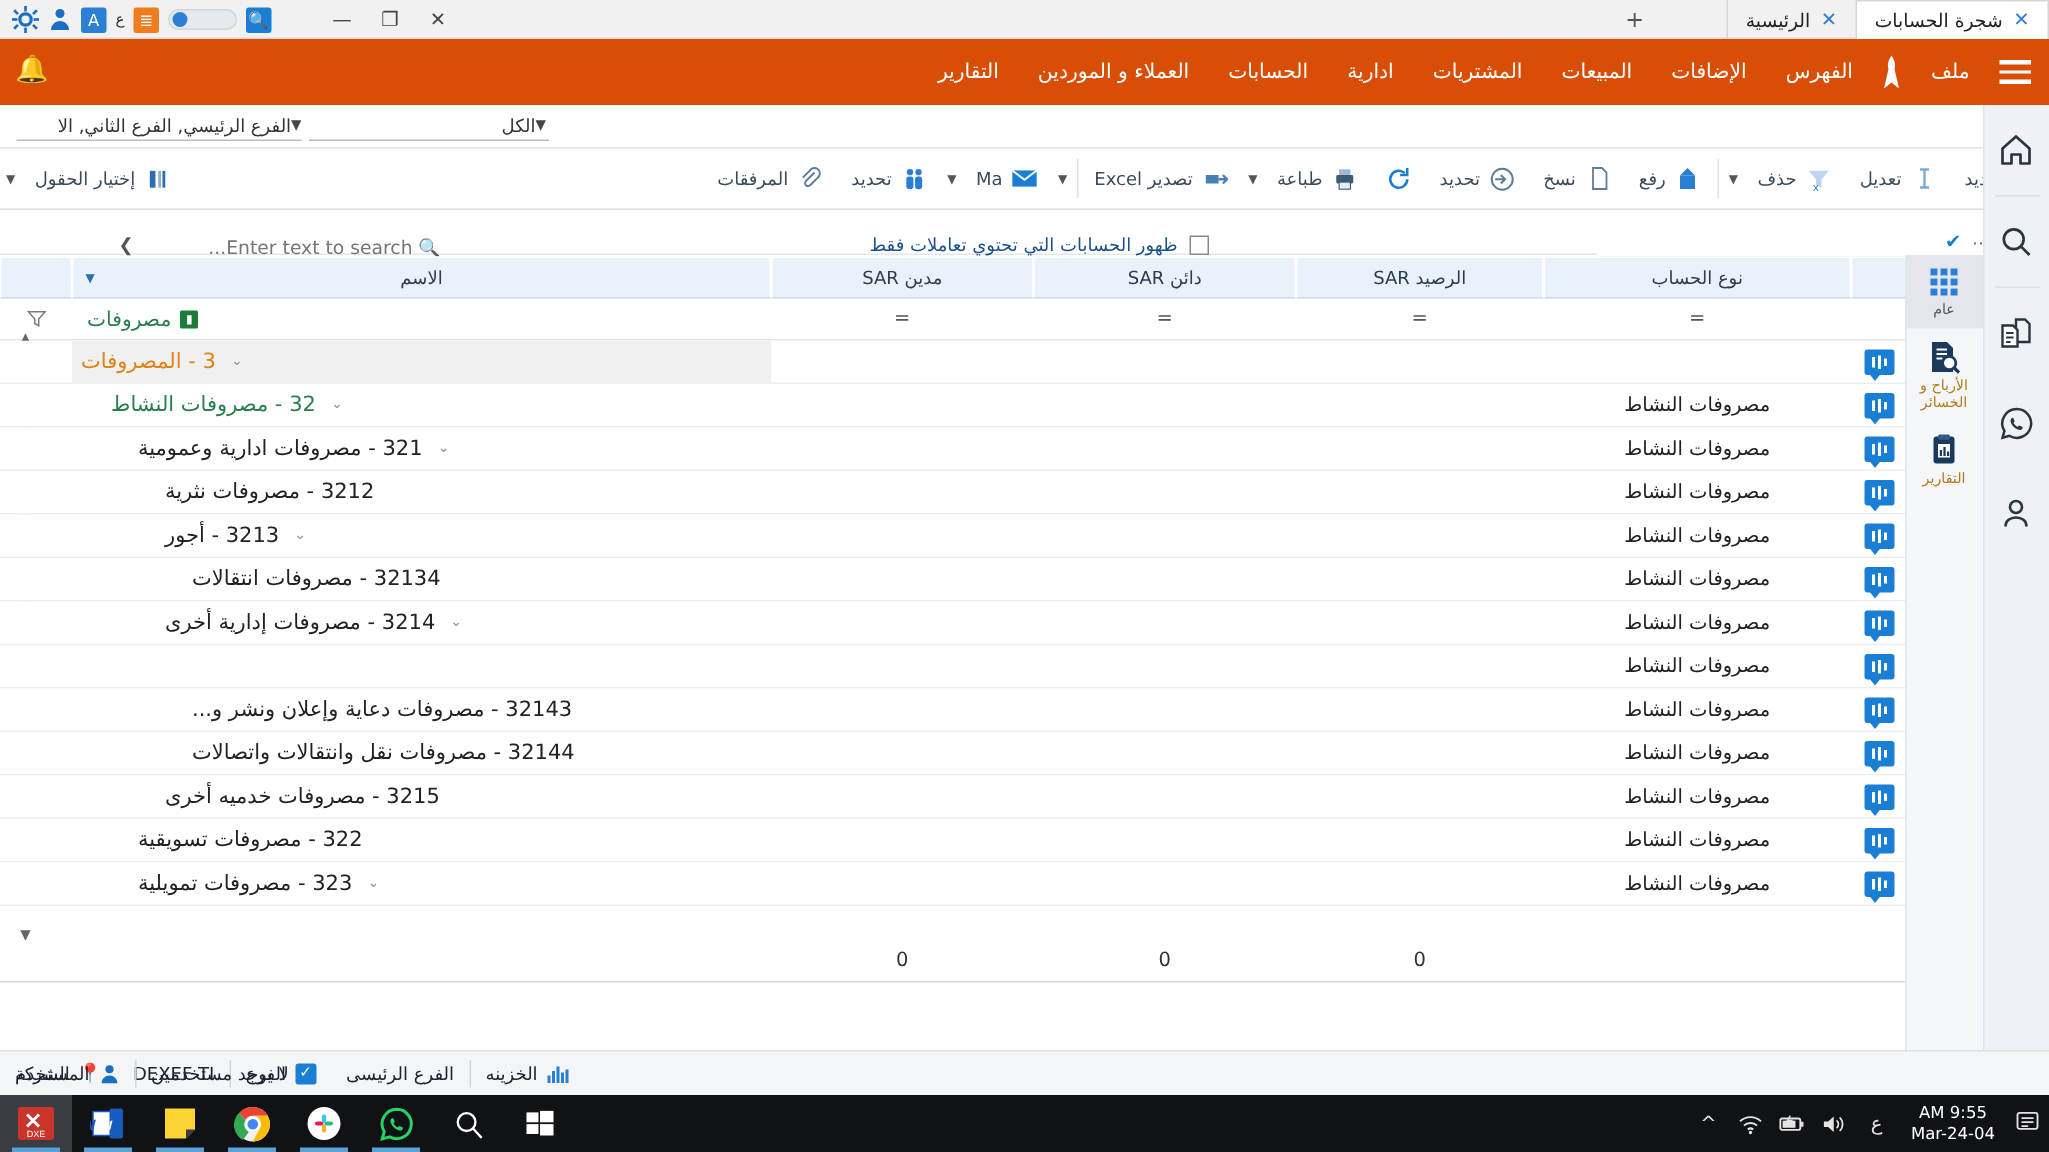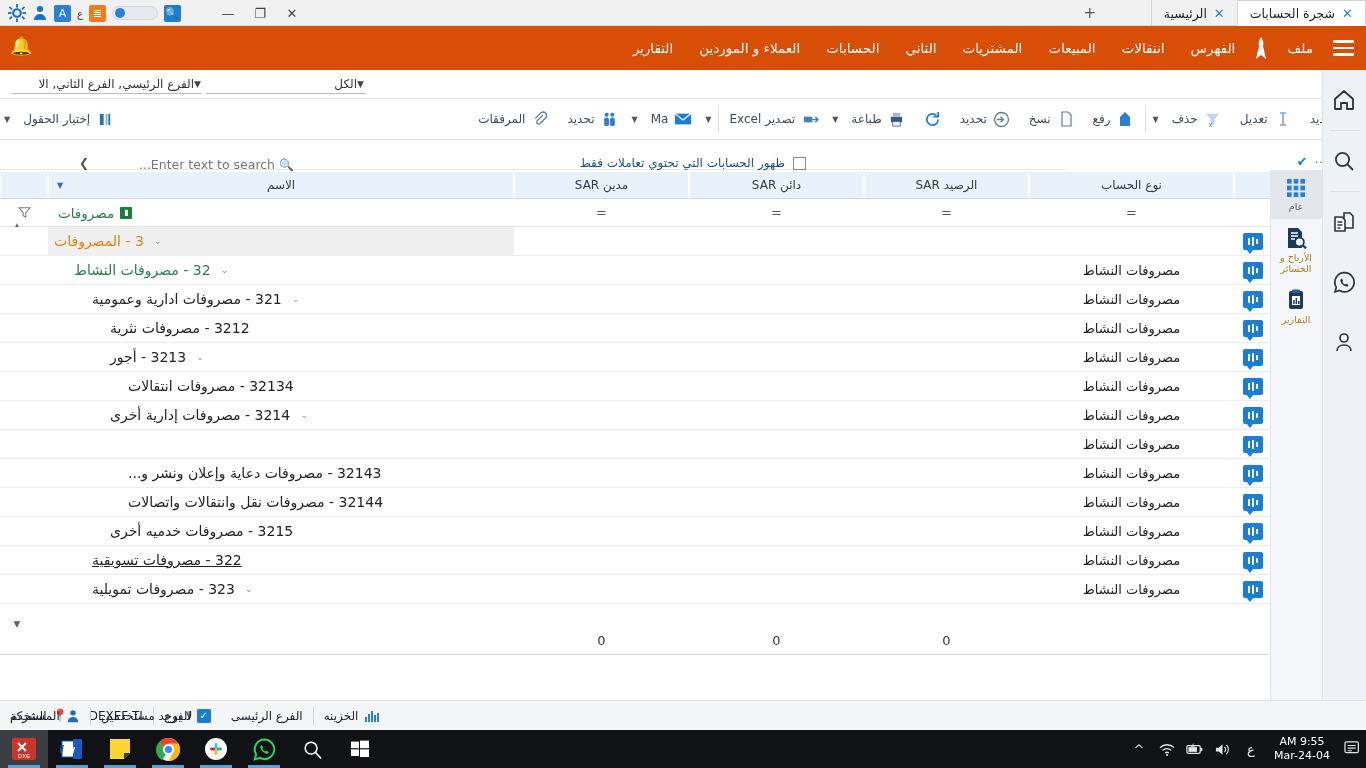"الثاني" div.mi { text: الثاني -> ادارية }
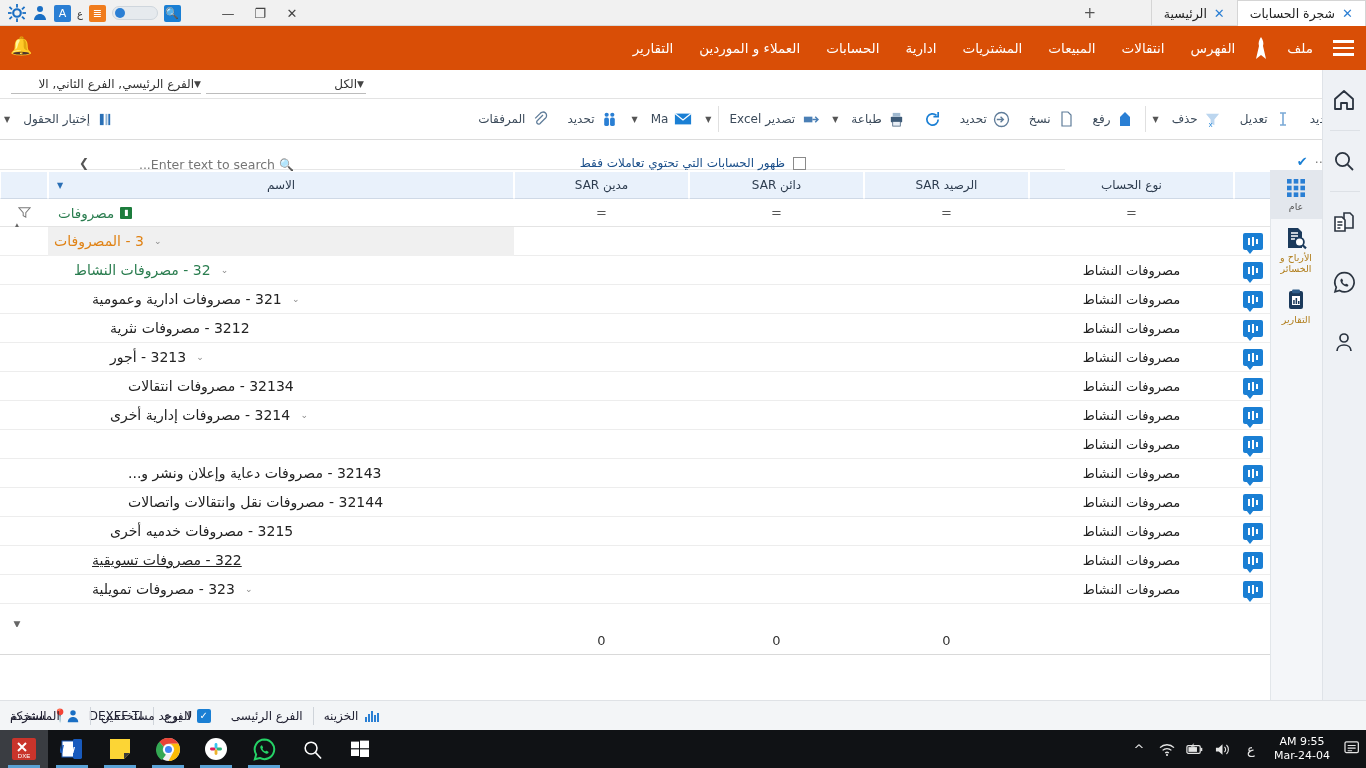"انتقالات" div.mi { text: انتقالات -> الإضافات }
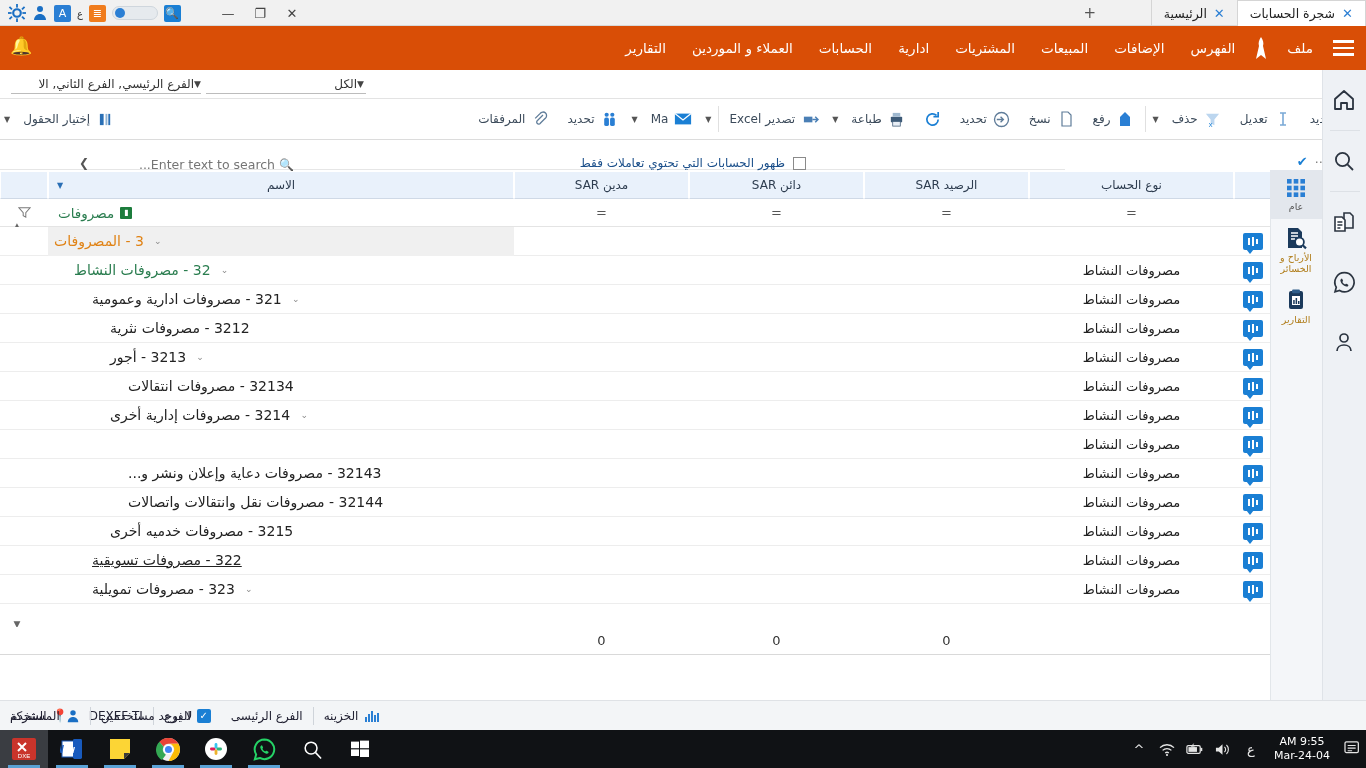"322 - مصروفات تسويقية" div.c { text-decoration: underline -> none }
